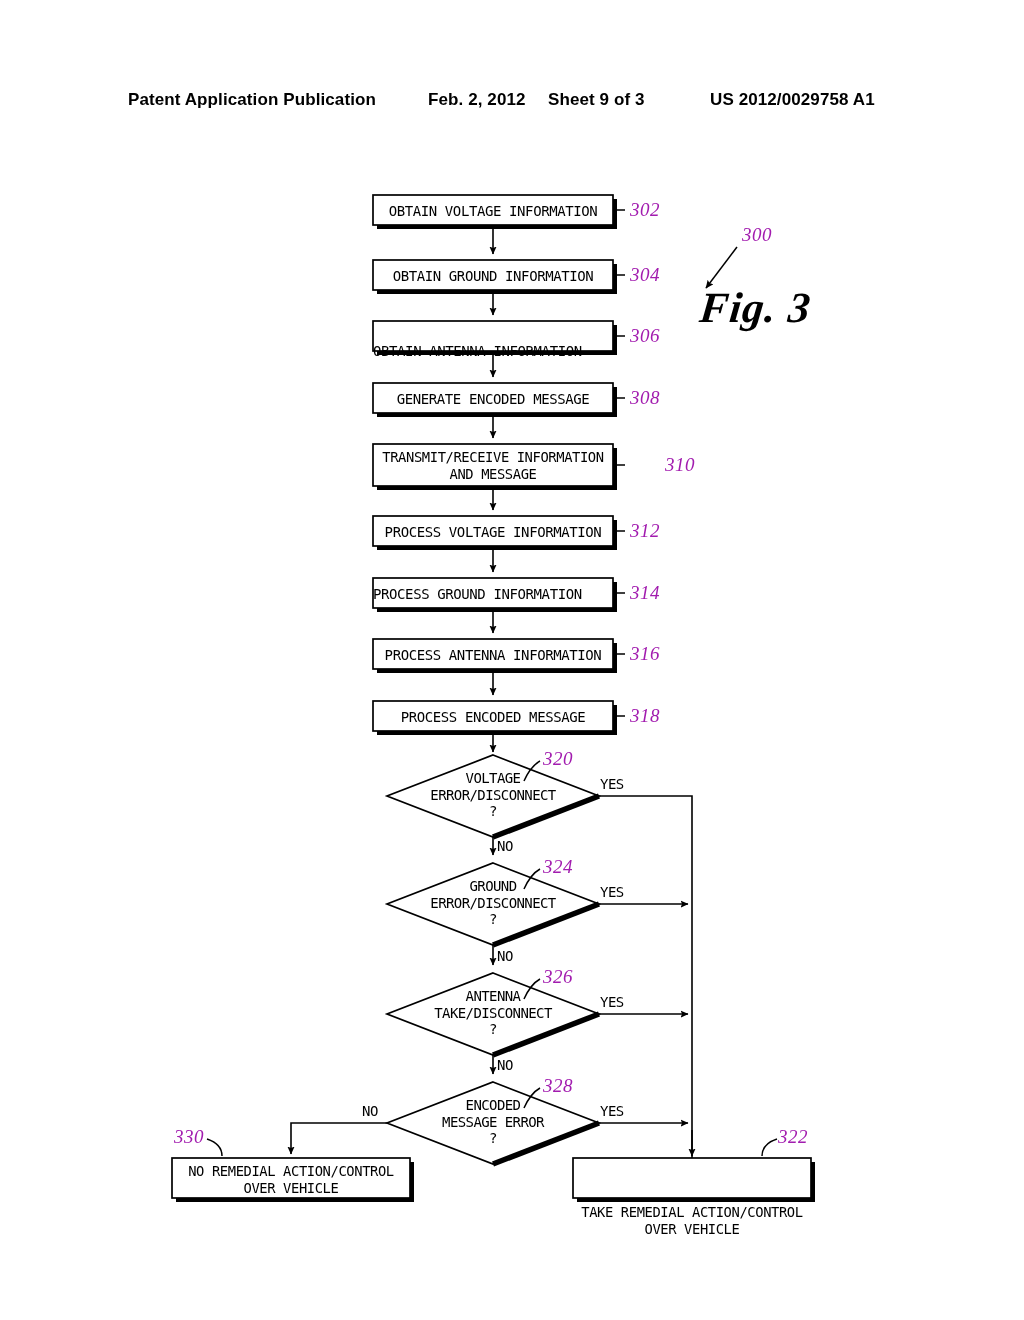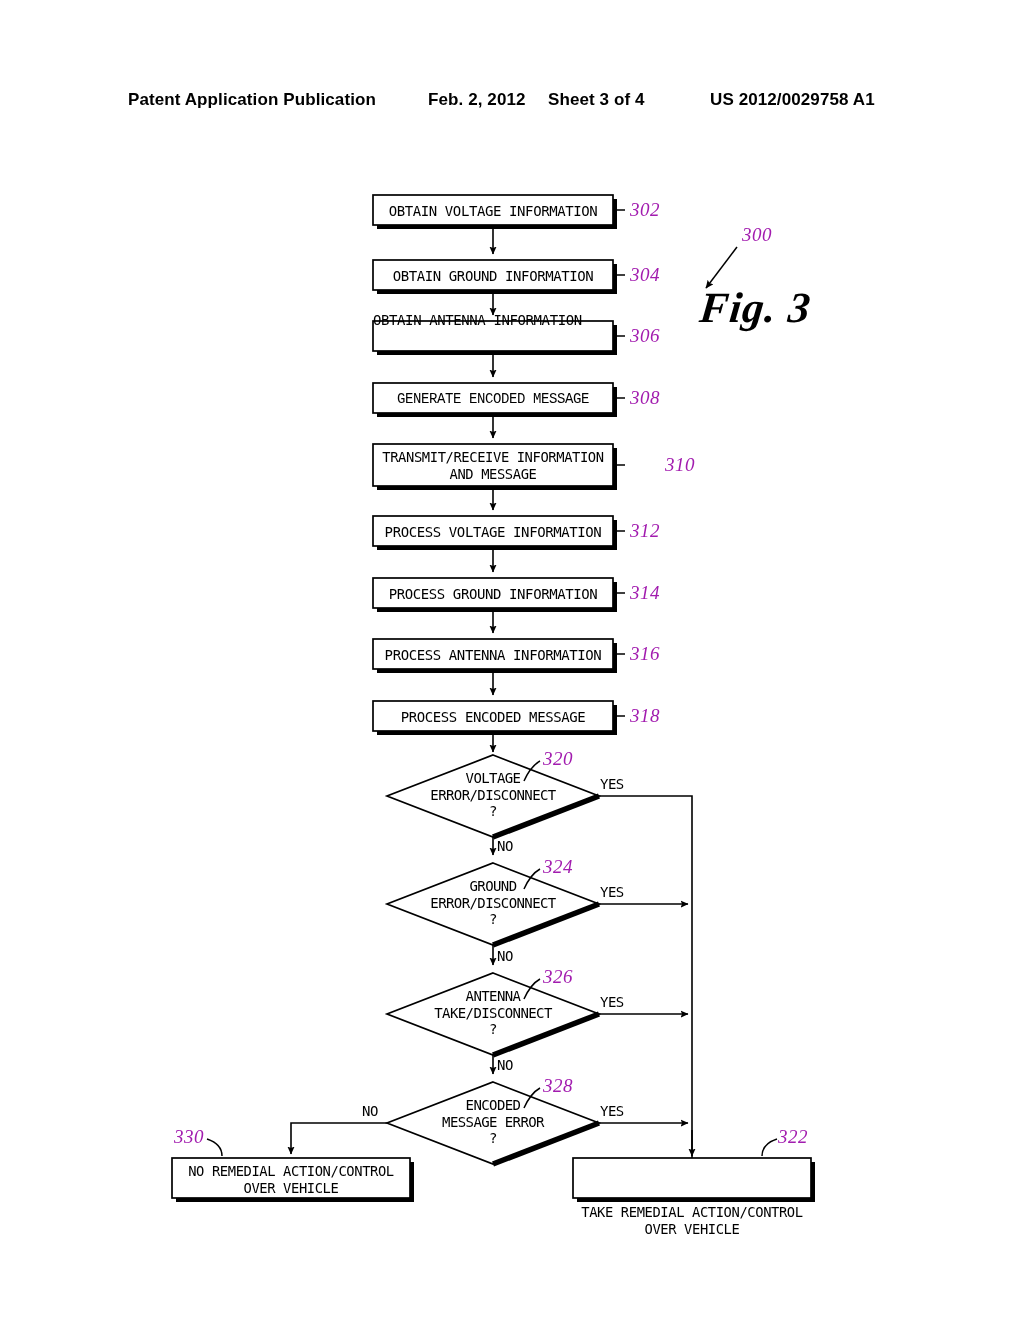"Sheet 3 of 4" span.hdr-cell { text: 3 of 4 -> 9 of 3 }
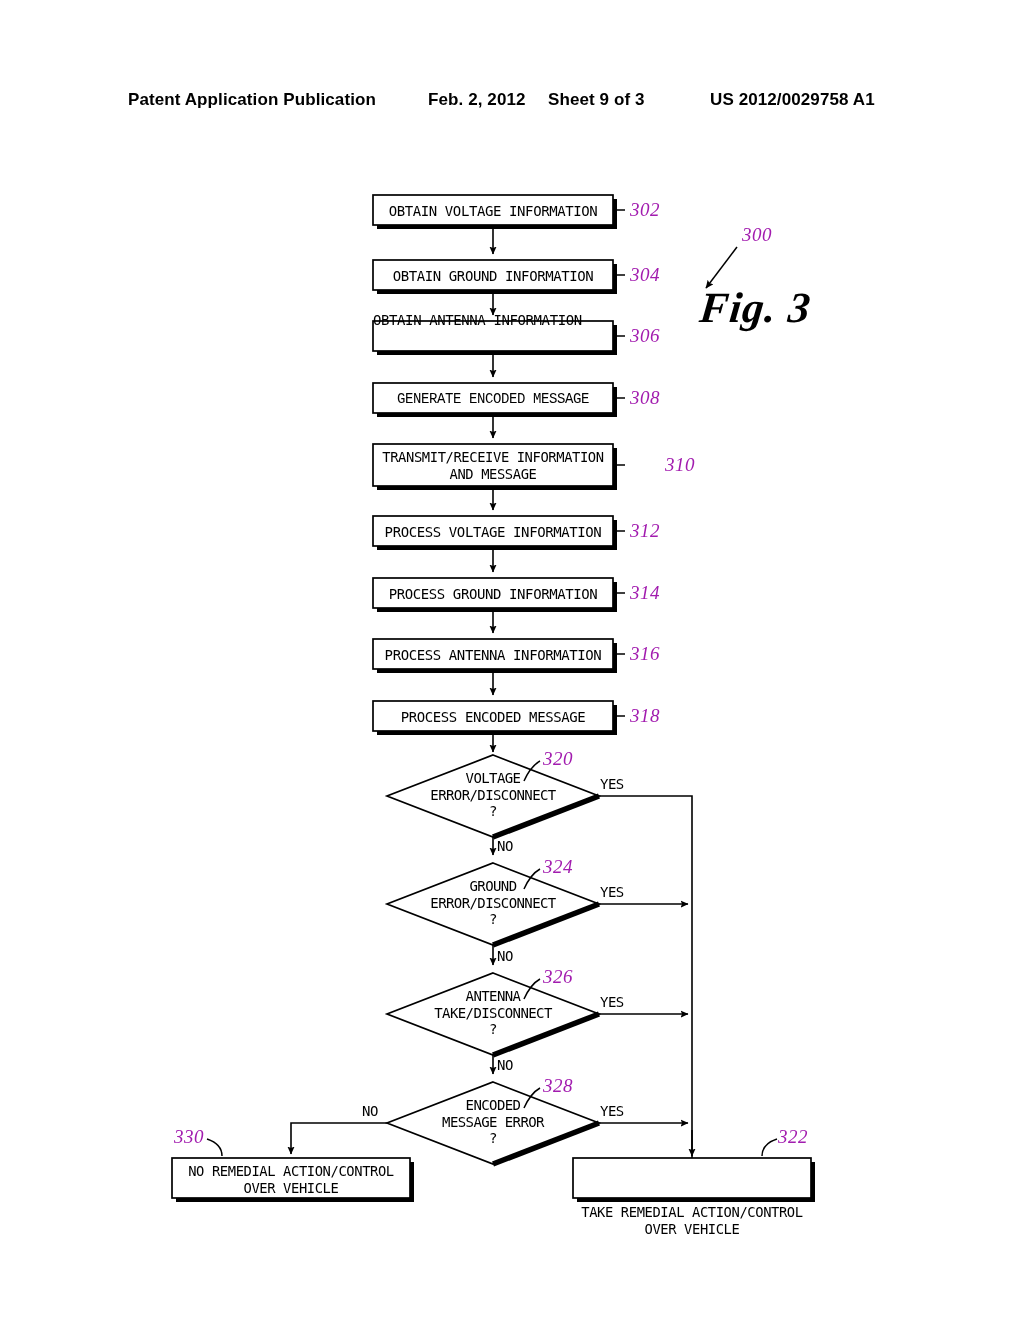"OBTAIN ANTENNA INFORMATION" div.node-text { top: 312px -> 343px }
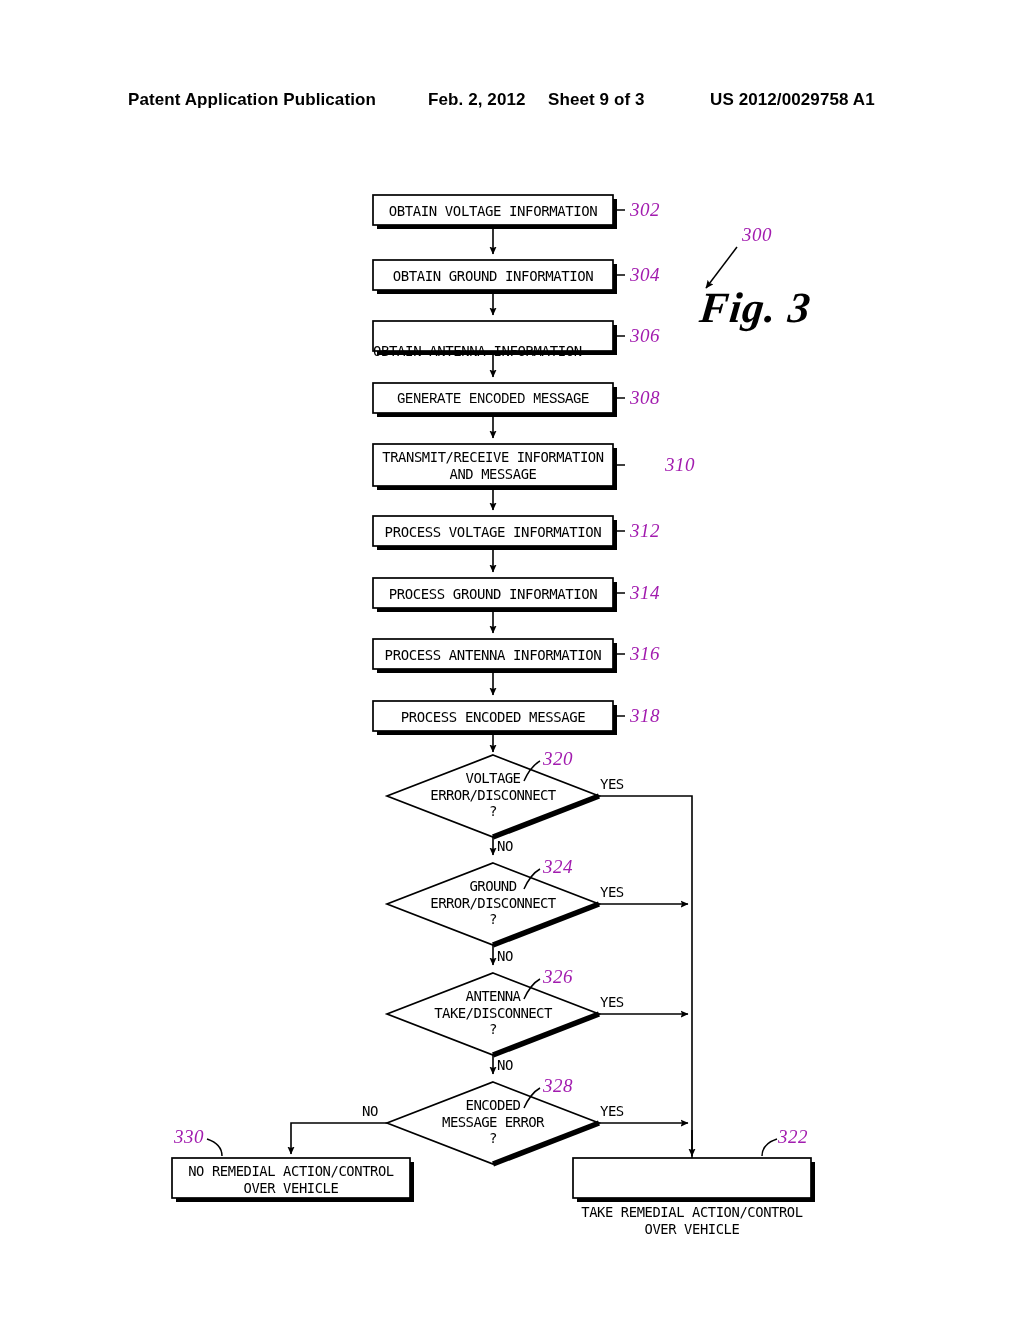"GENERATE ENCODED MESSAGE" div.node-text { font-family: Liberation Mono, monospace -> none }
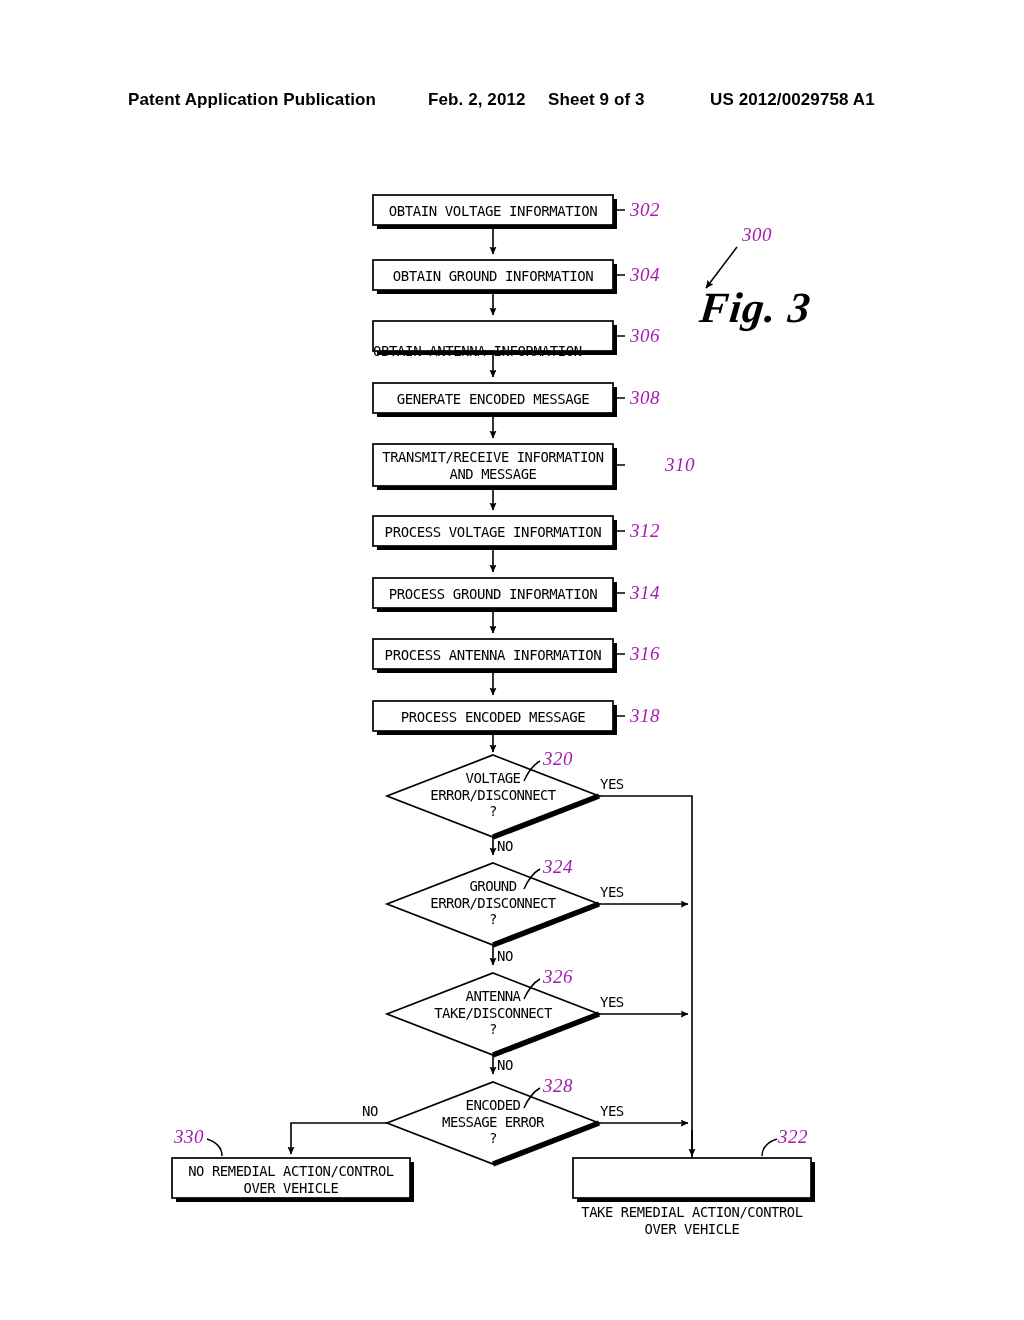"PROCESS GROUND INFORMATION" div.node-text { width: 240px -> 192px }
